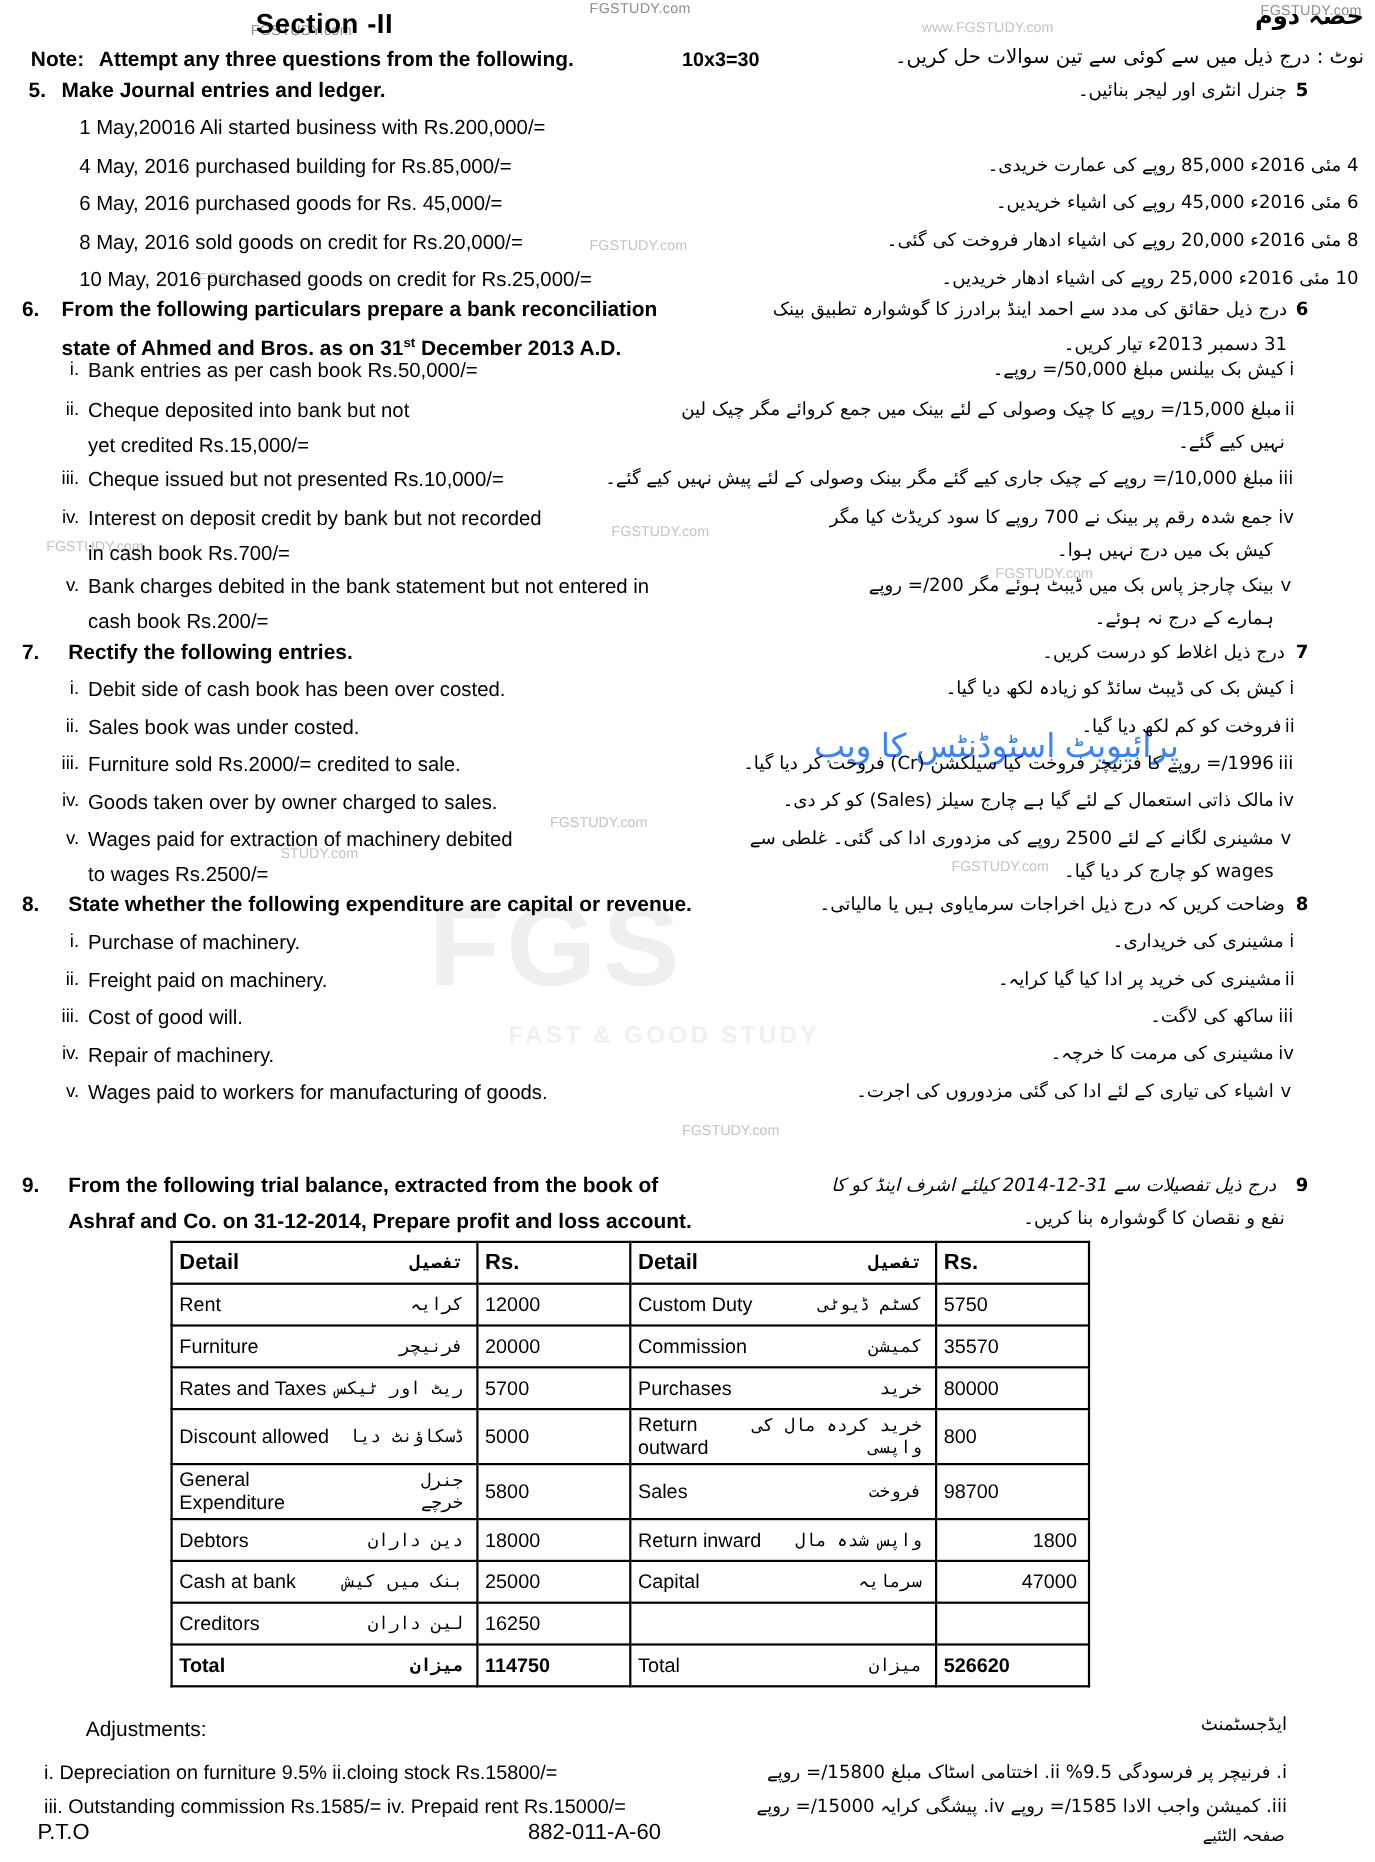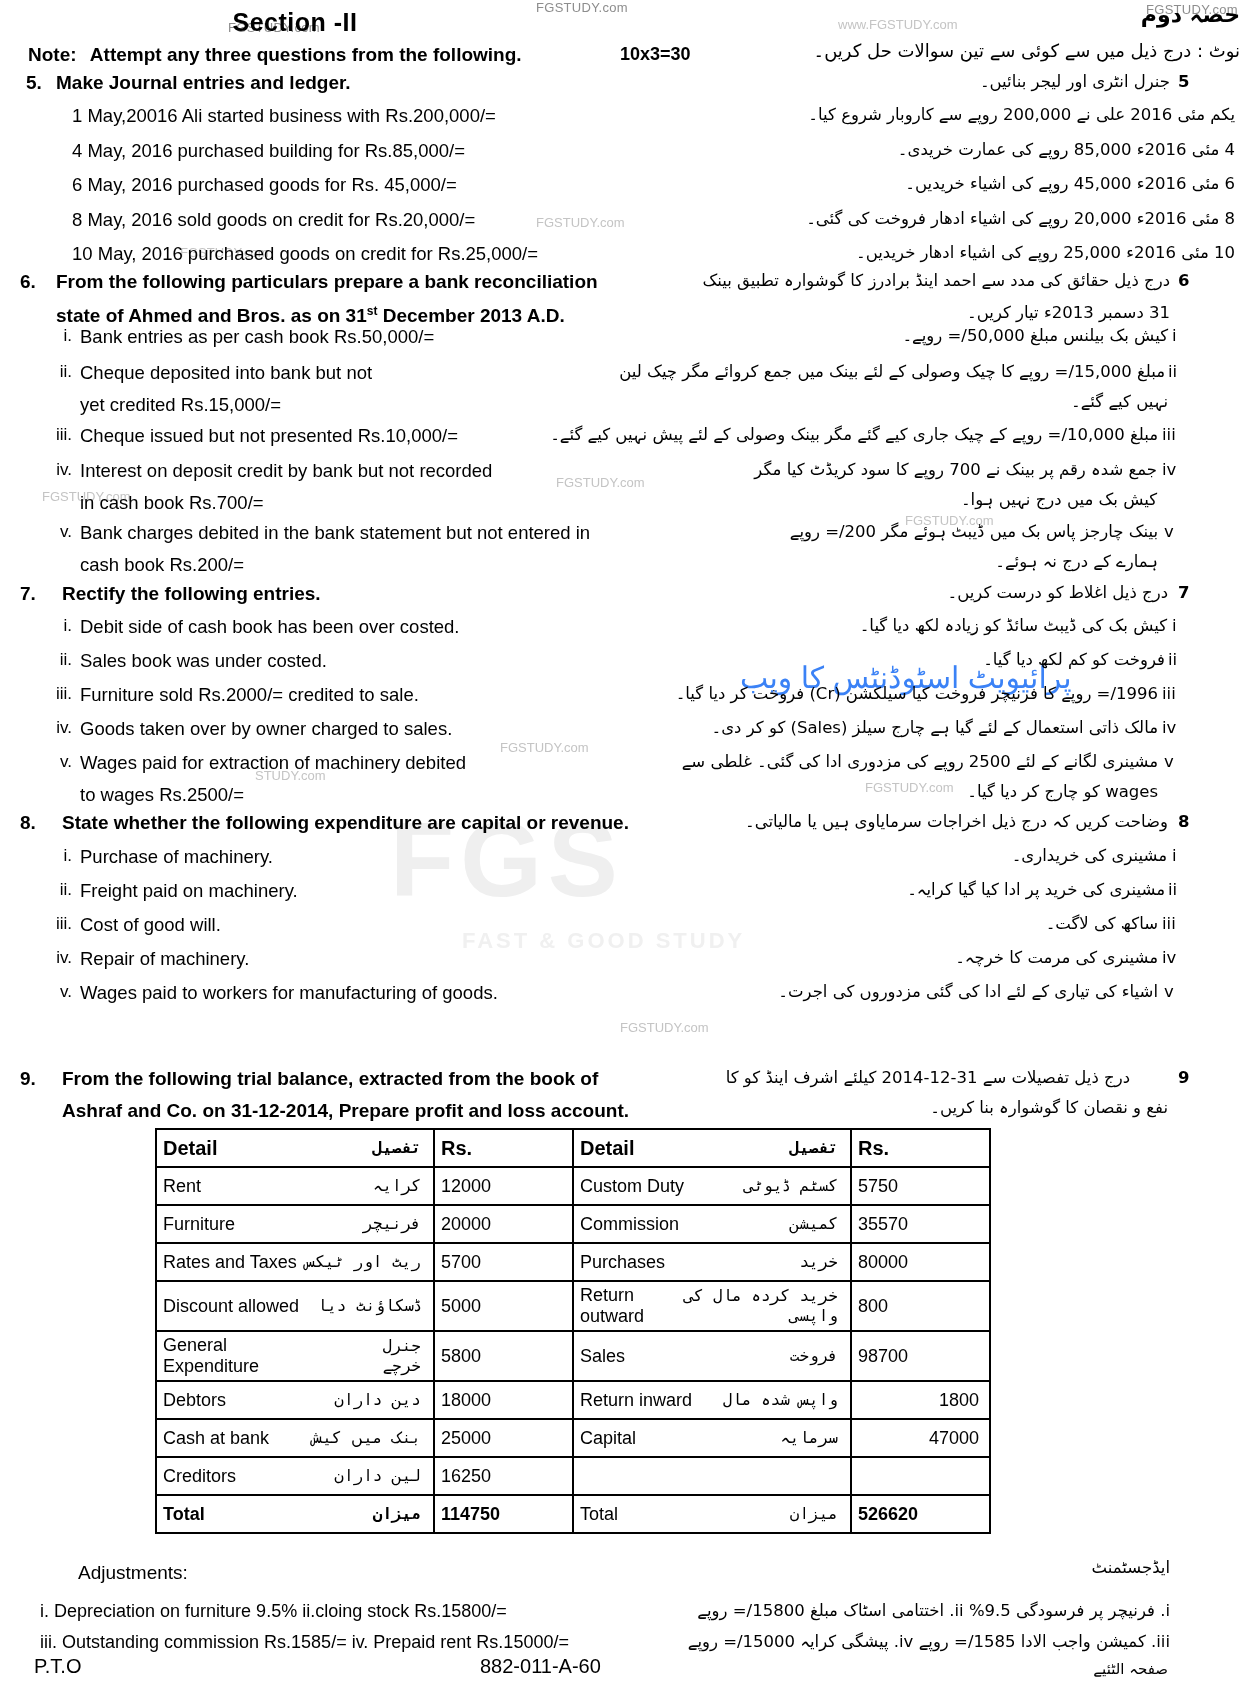"یکم مئی 2016 علی نے" div.urdu-line { html: <div>یکم مئی 2016 علی نے 200,000 روپے سے کاروبار شروع کیا۔</div> -> none }
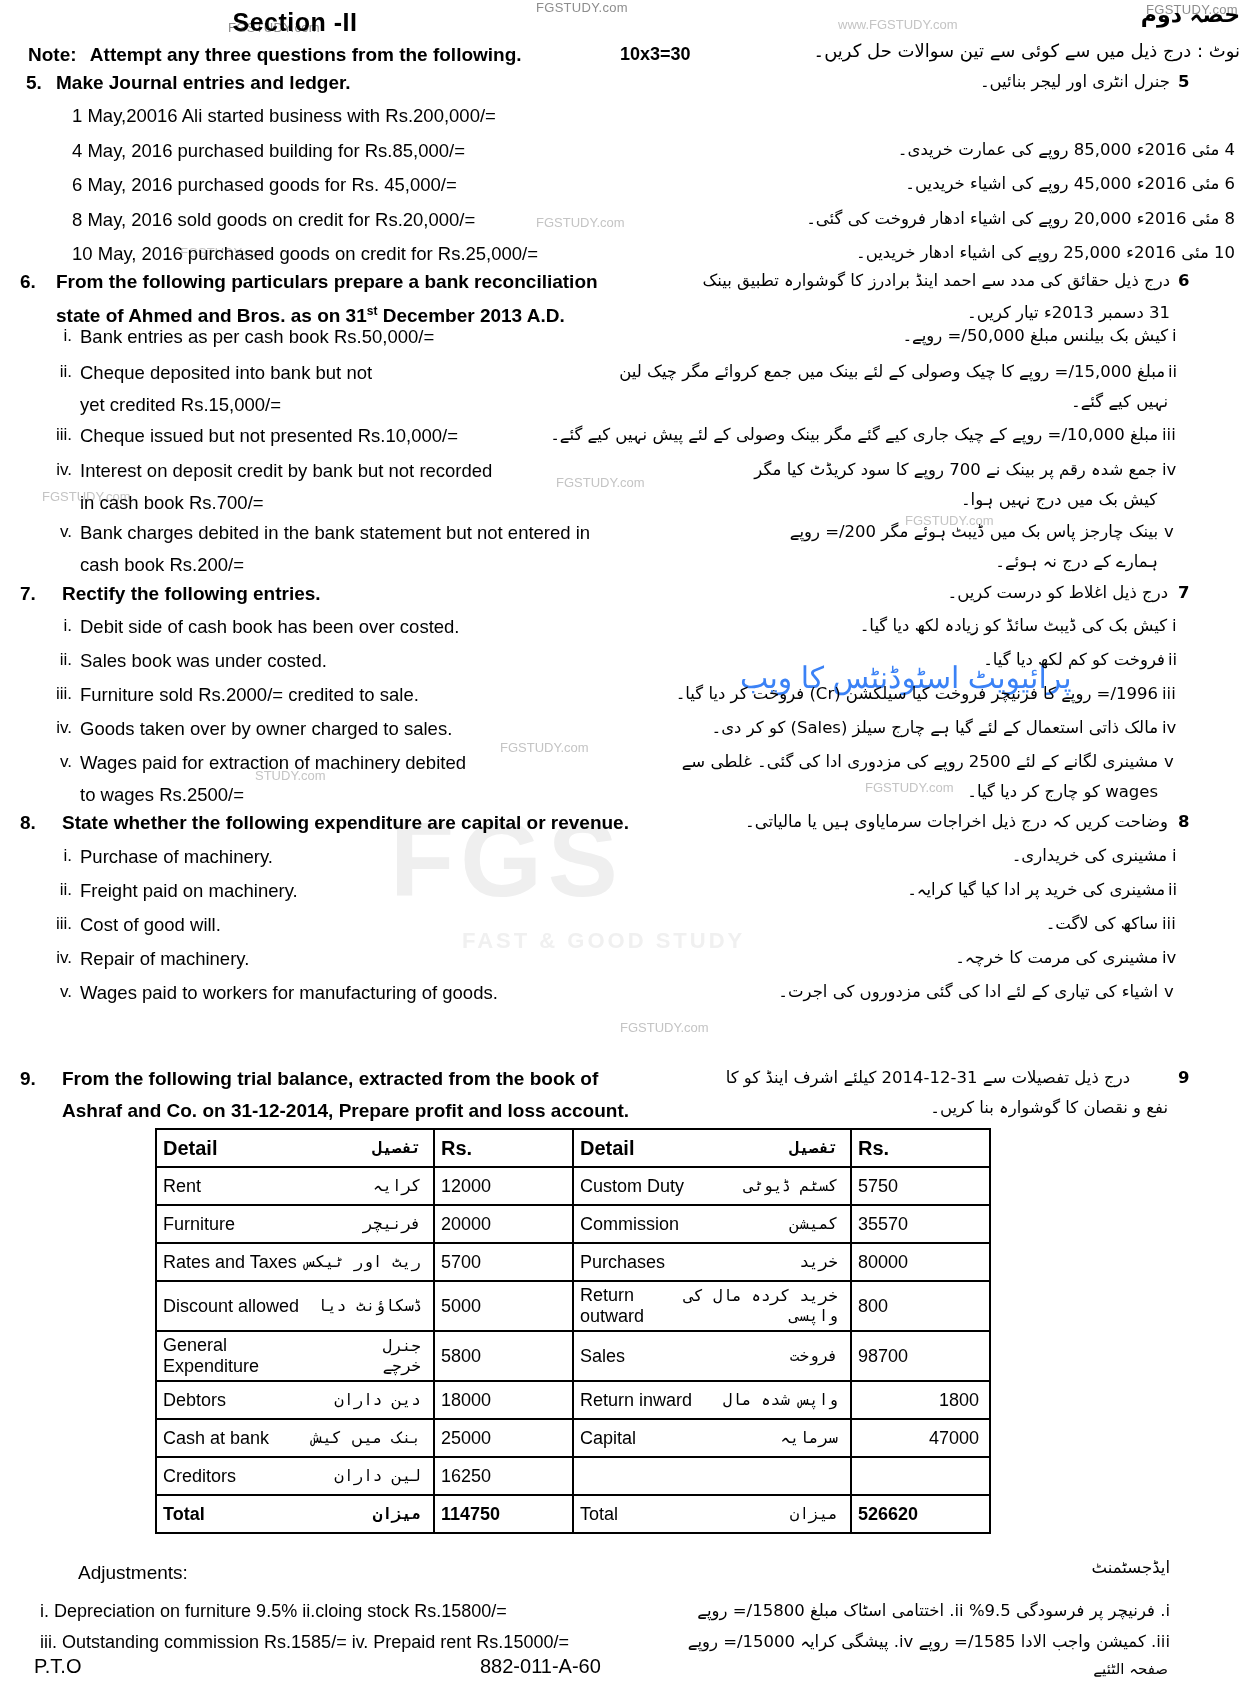"درج ذیل تفصیلات سے 31-12-2014" div.urdu-line { font-style: none -> italic; left: 840px -> 870px }
